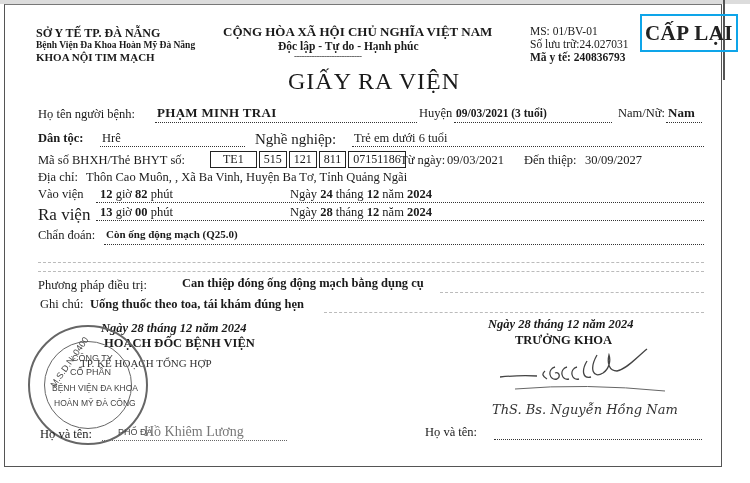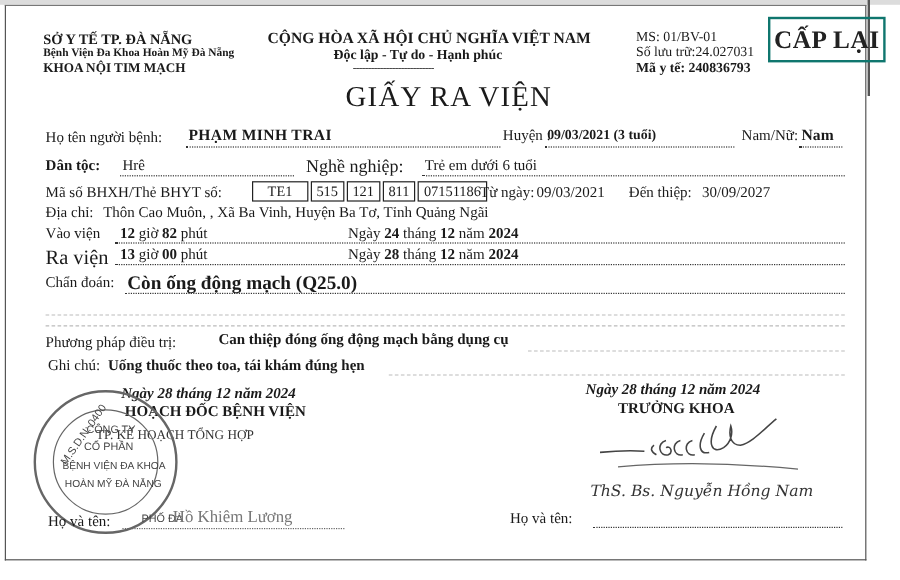"CẤP LẠI" .stamp-reissue { border: 2px solid #0f766e -> 2px solid #0ea5e9 }
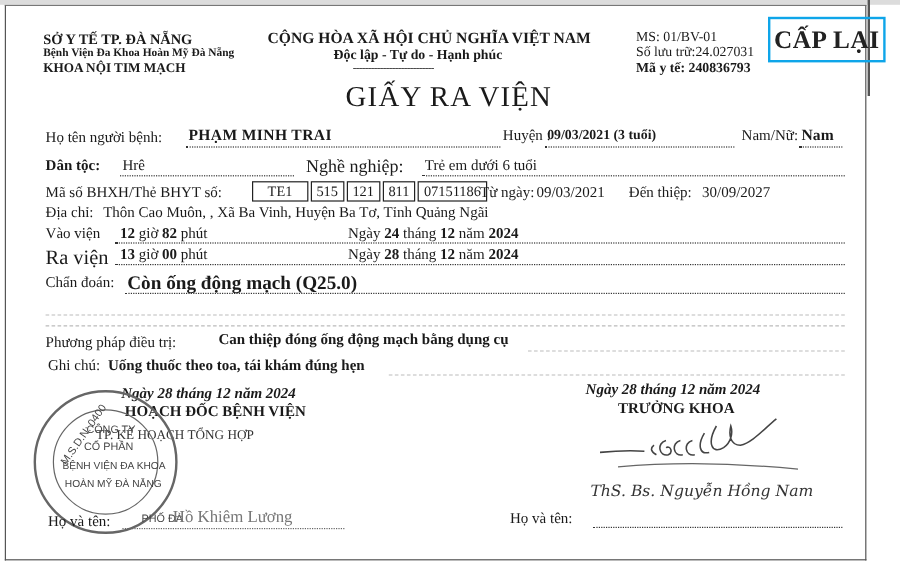"Còn ống động mạch (Q25.0)" div.abs { font-size: 16px -> 11px }
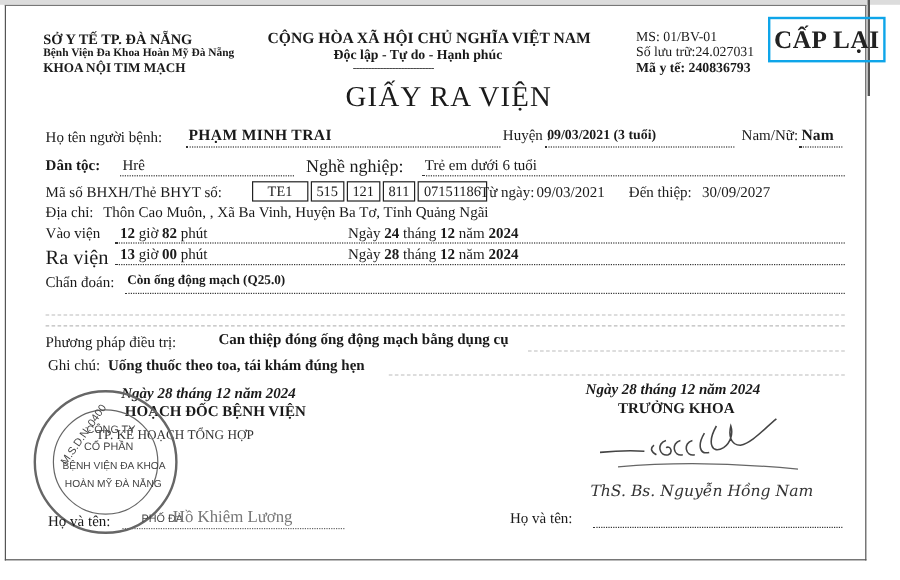"HOÀN MỸ ĐÀ NẴNG" div.seal-text { text: NẴNG -> CÔNG }
